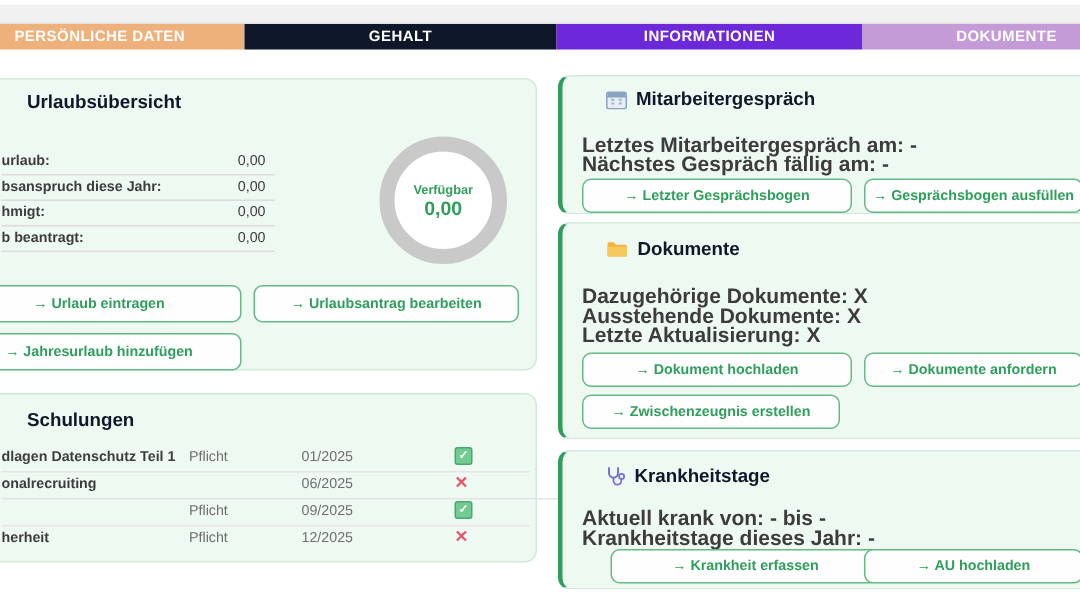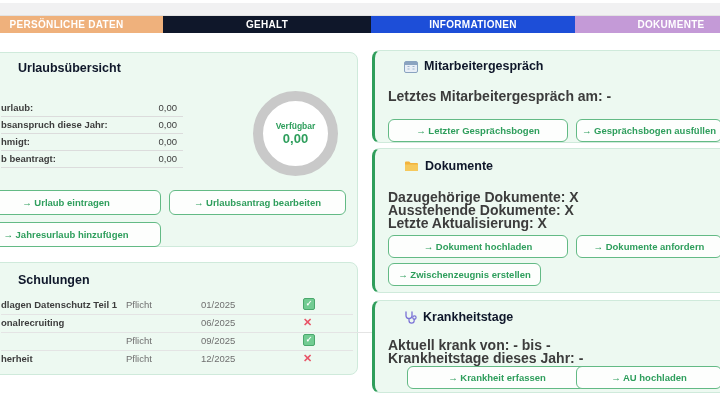"INFORMATIONEN" div.tab { background: #1d4ed8 -> #6d28d9 }
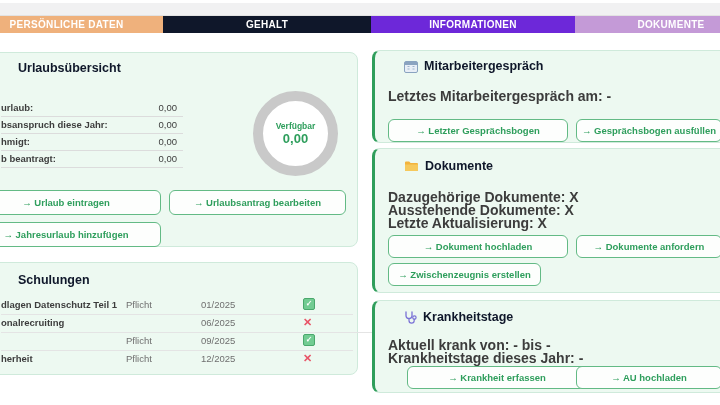"Nächstes Gespräch fällig am: -" div.iline { html: none -> <div>Nächstes Gespräch fällig am: -</div> }
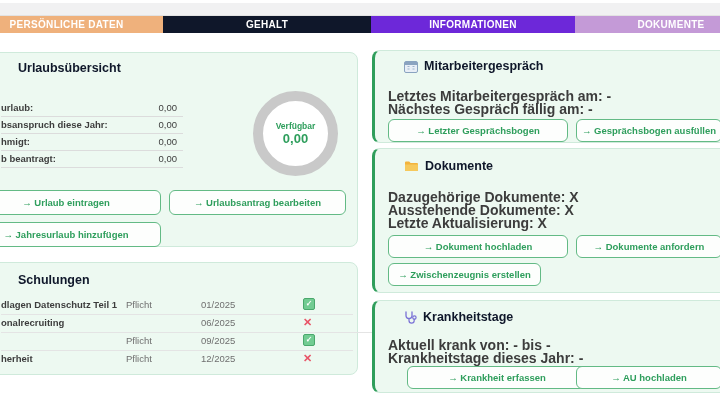"→ Zwischenzeugnis erstellen" button.gbtn { width: 153px -> 172px }
